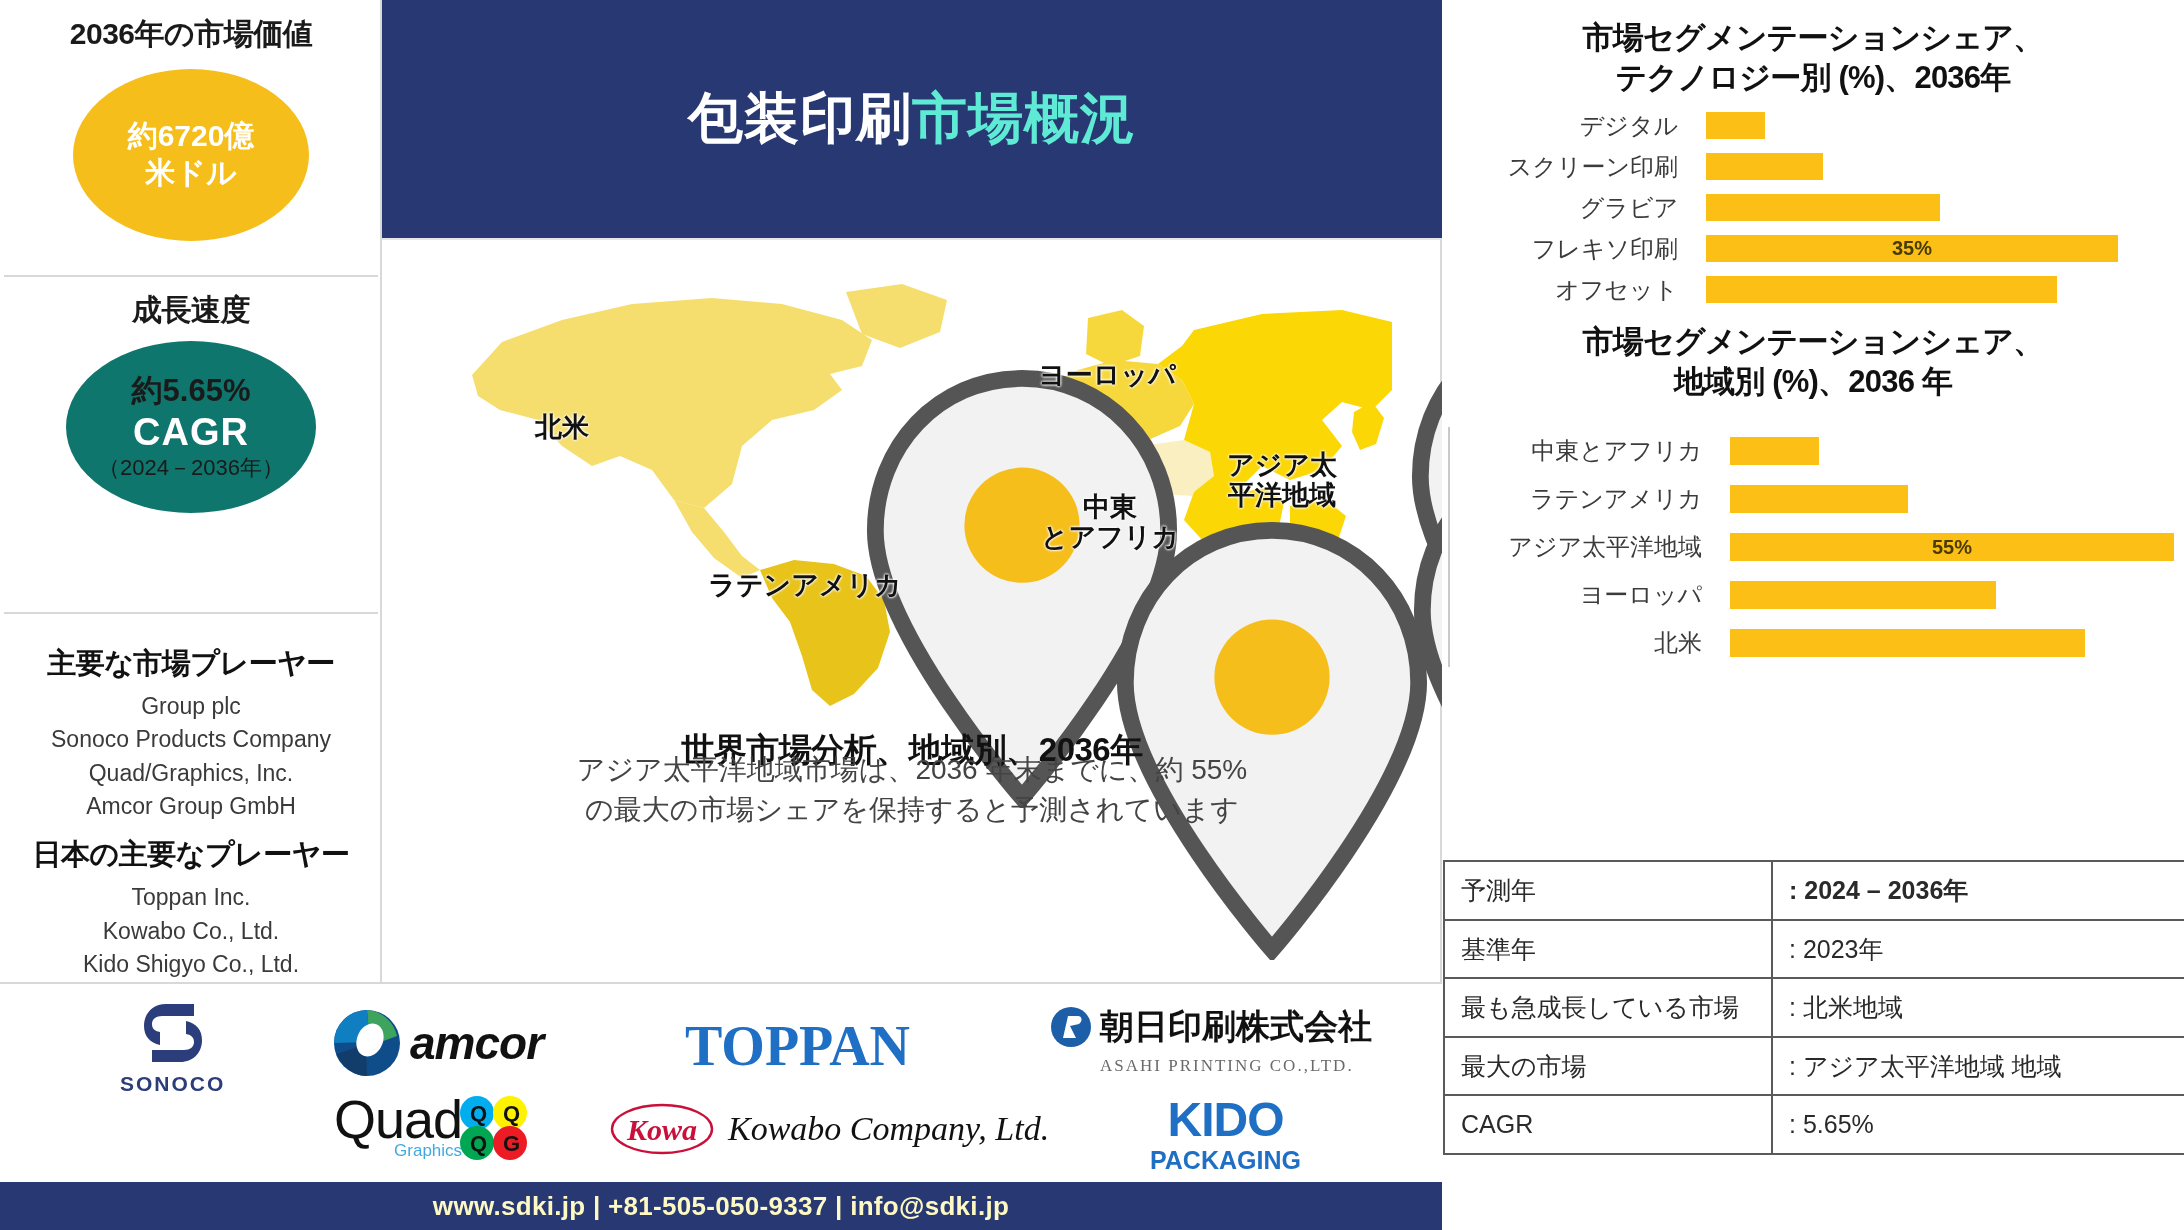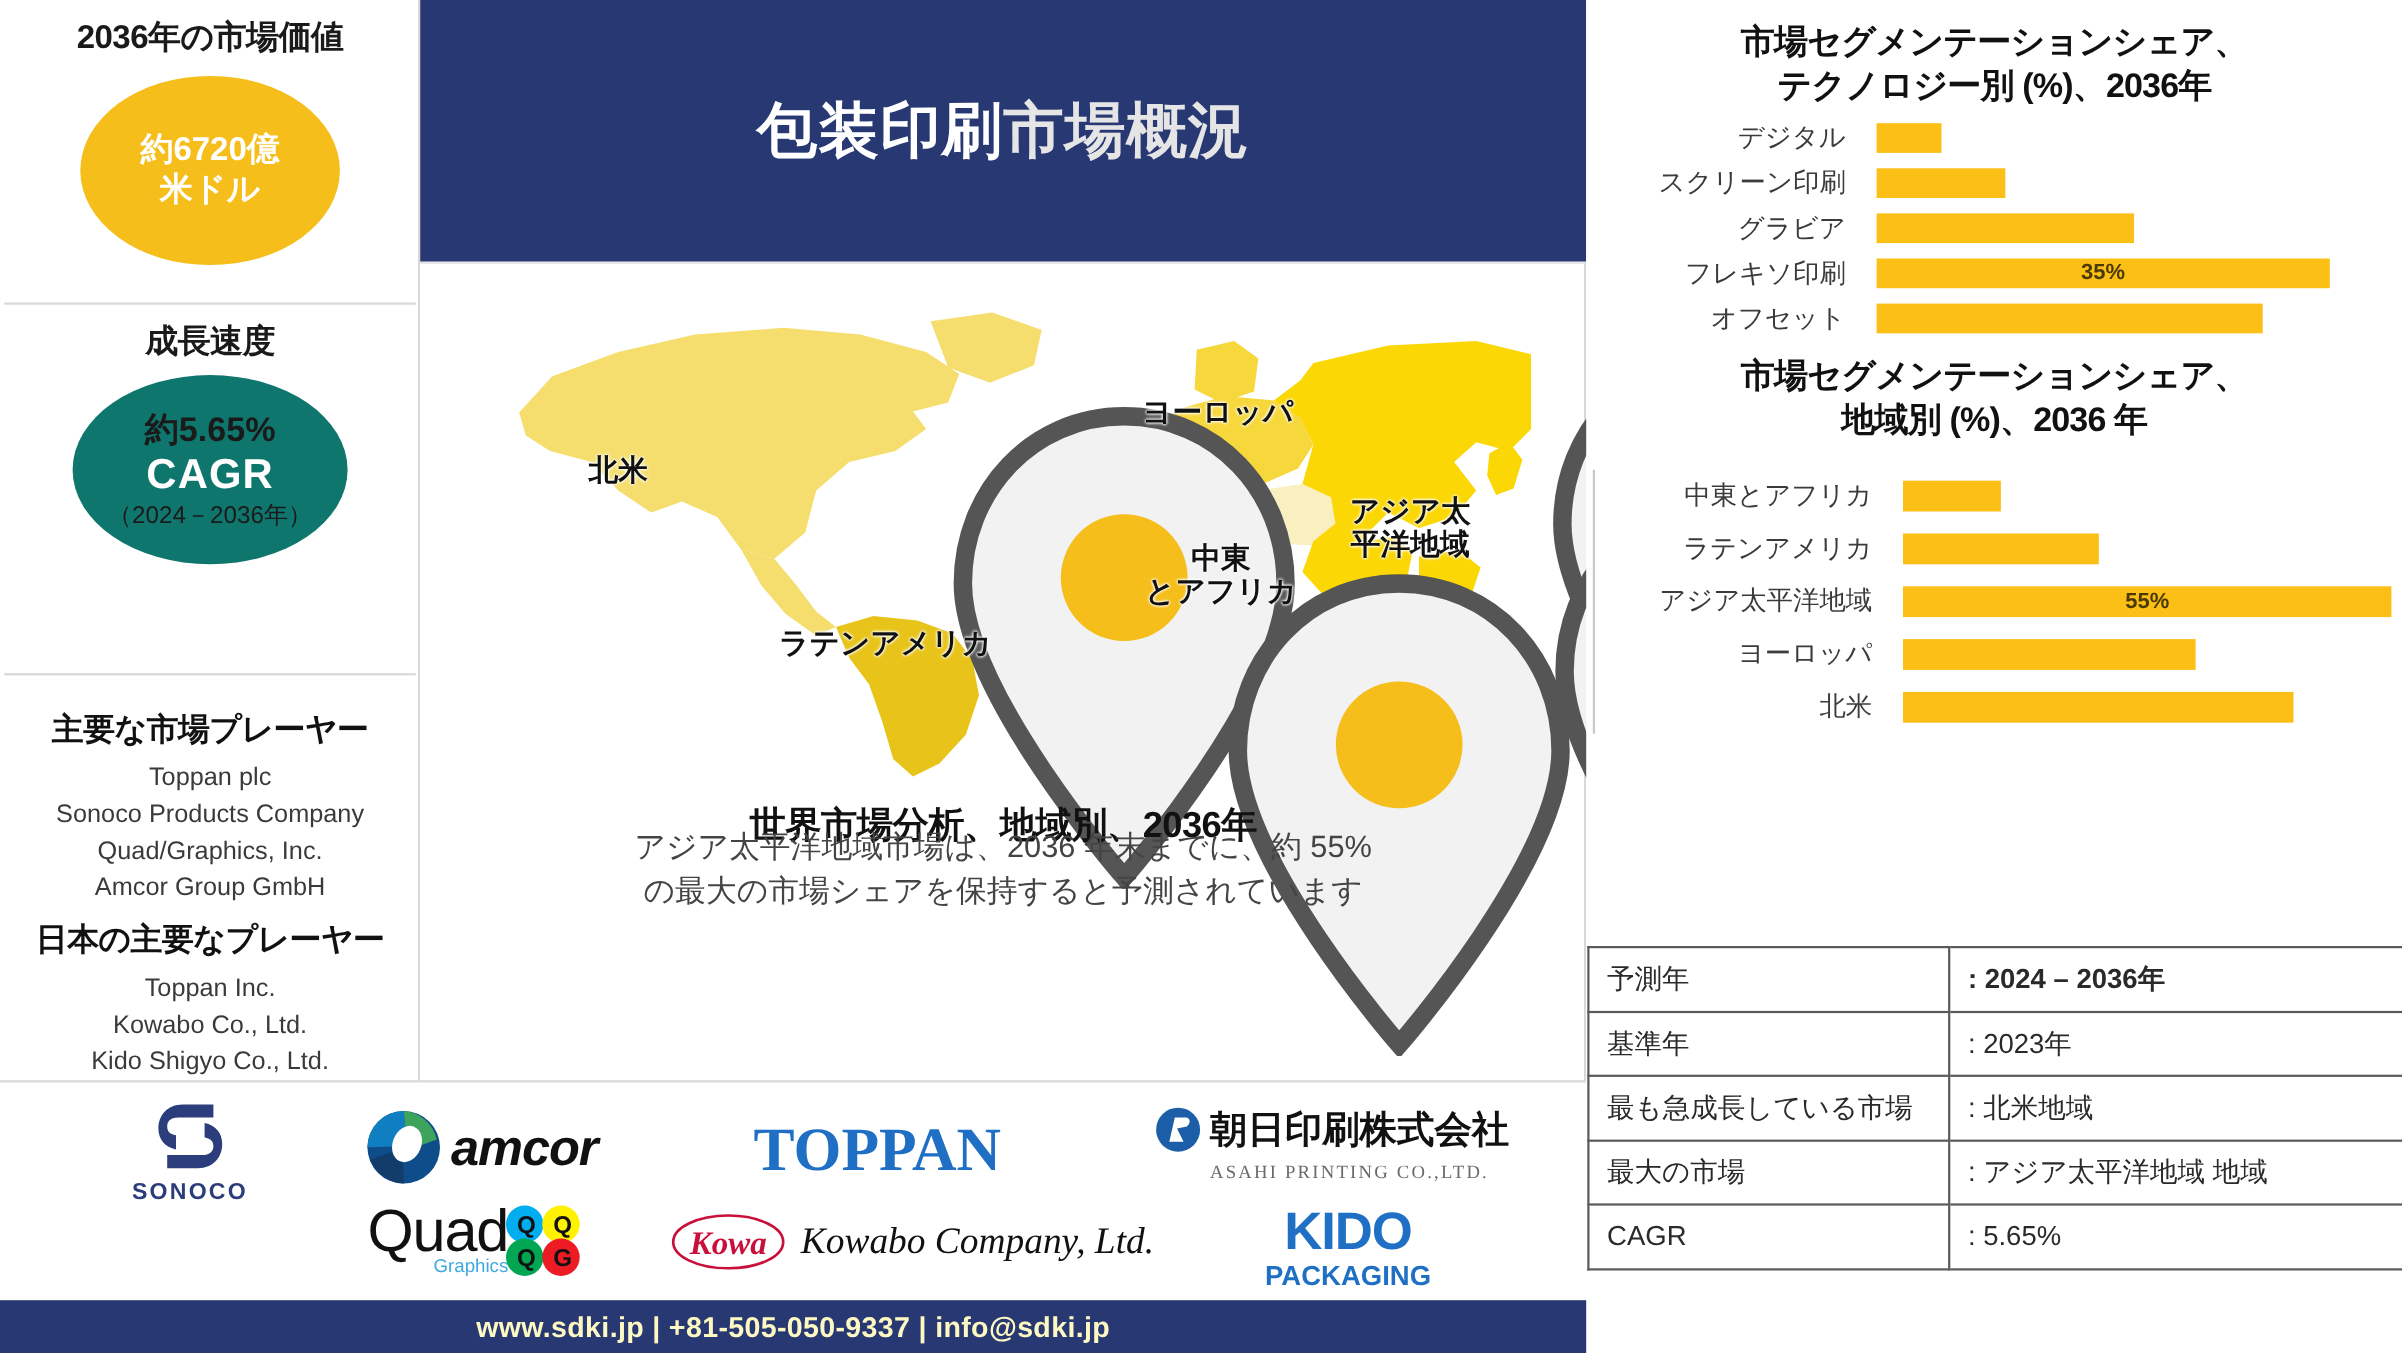"市場概況" .ht-gold { color: #e5e5e5 -> #5eead4 }
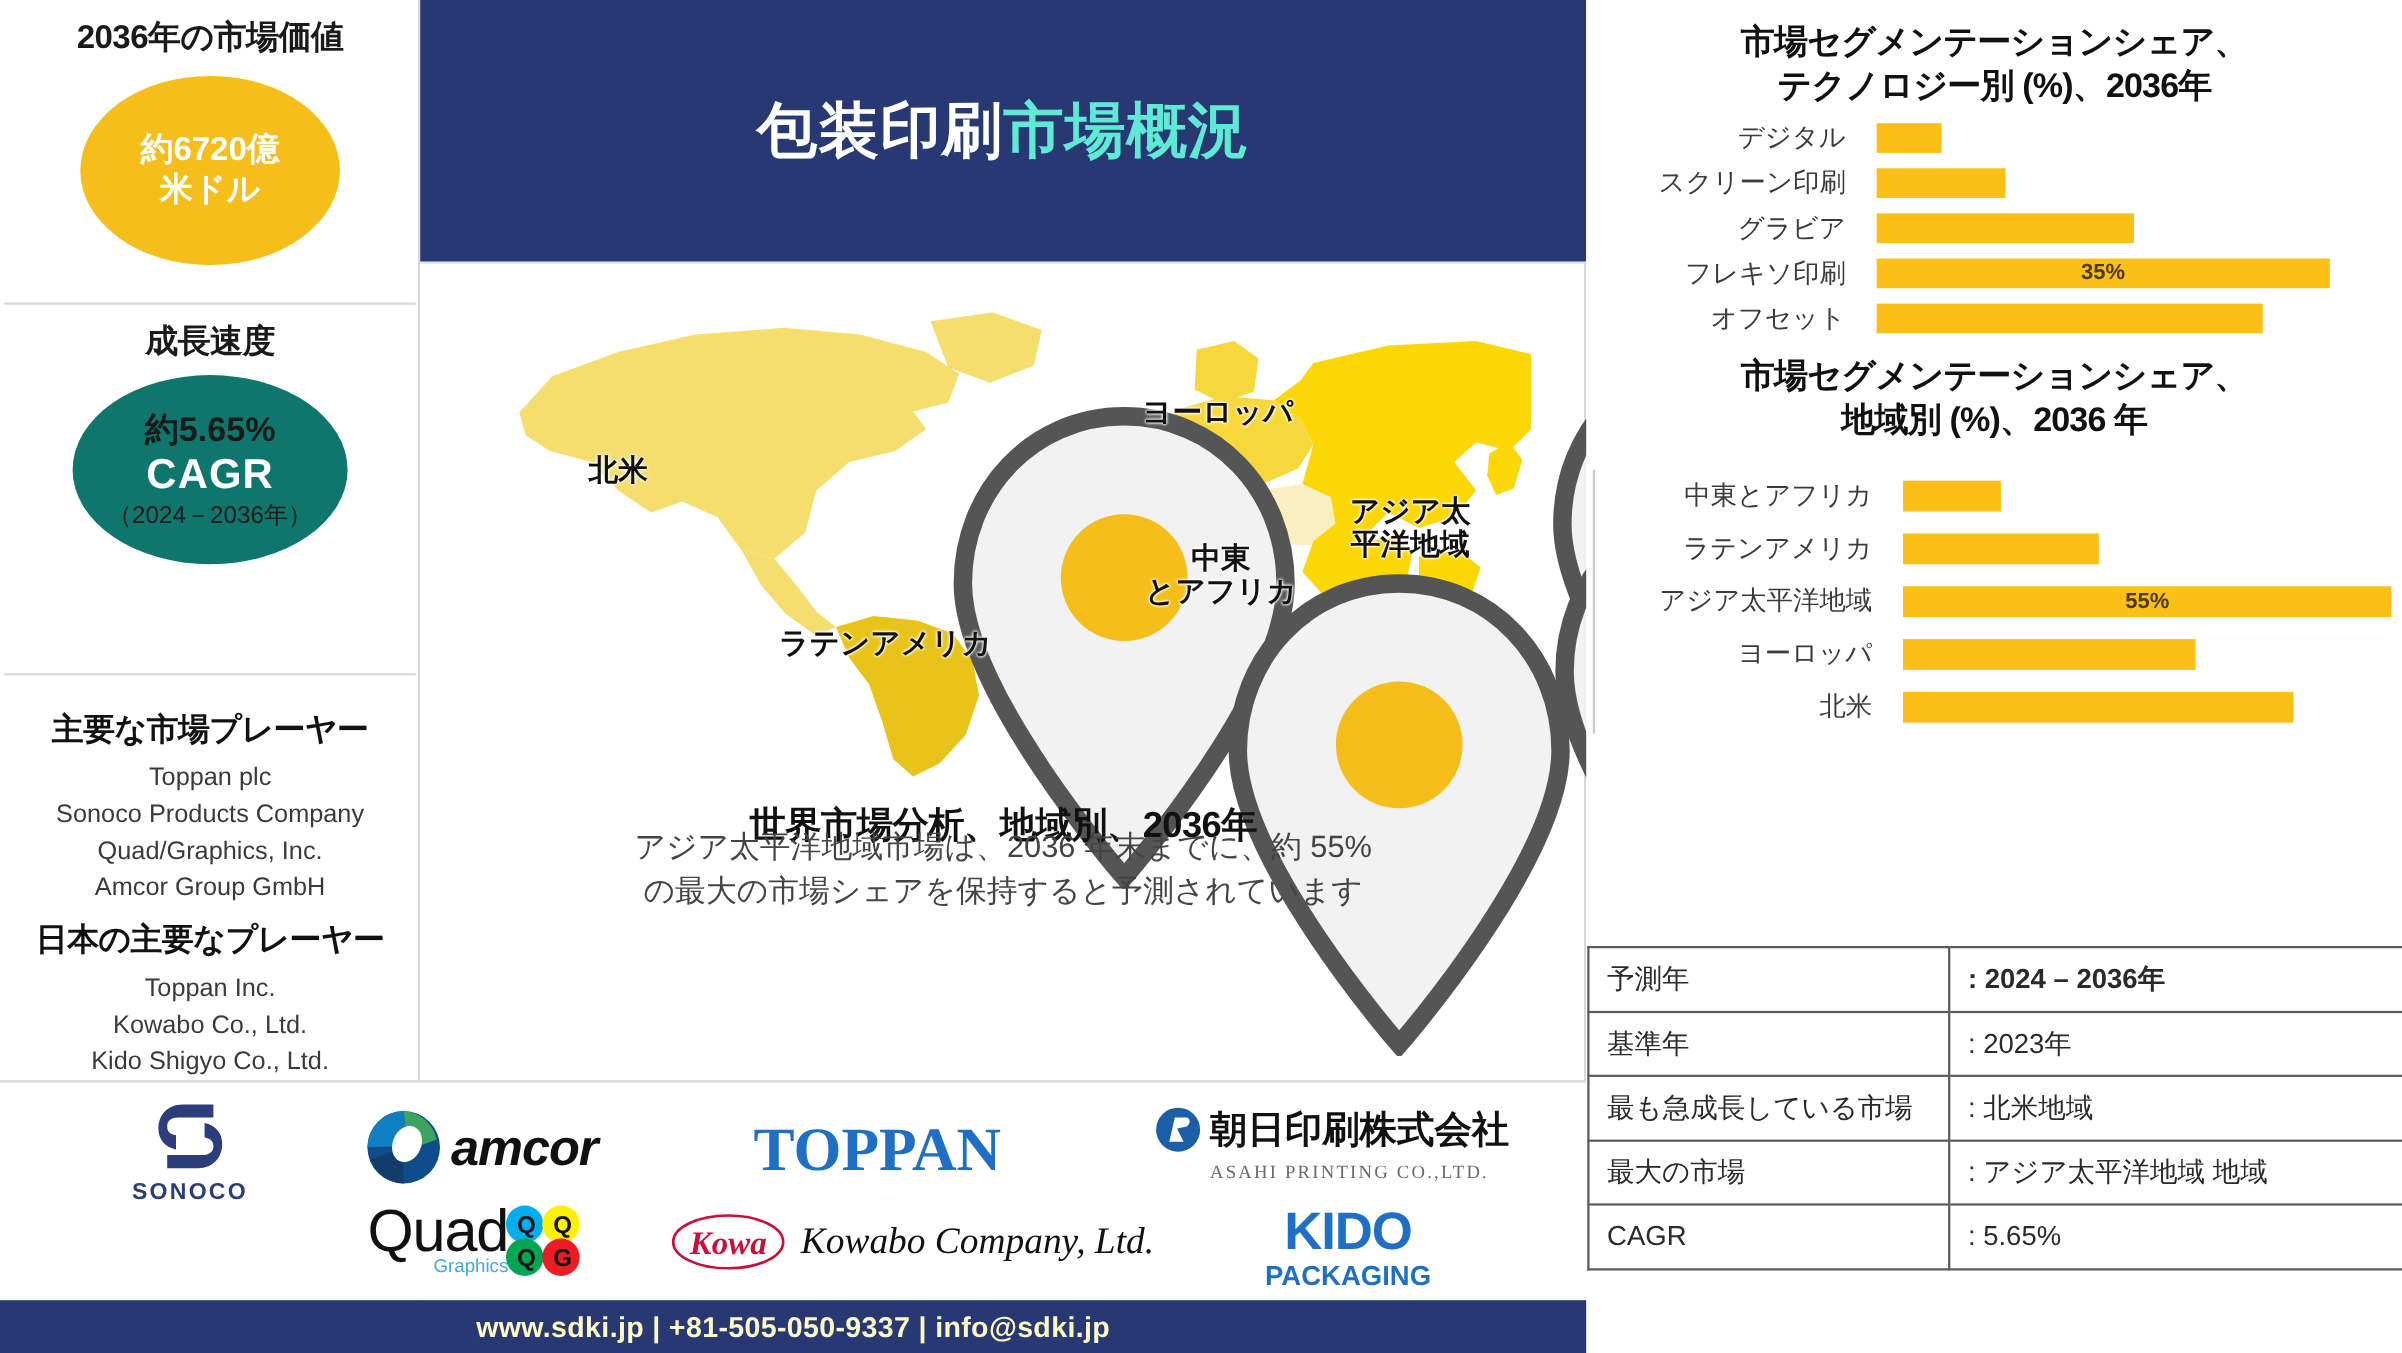"Toppan plc" div { text: Toppan -> Group }
